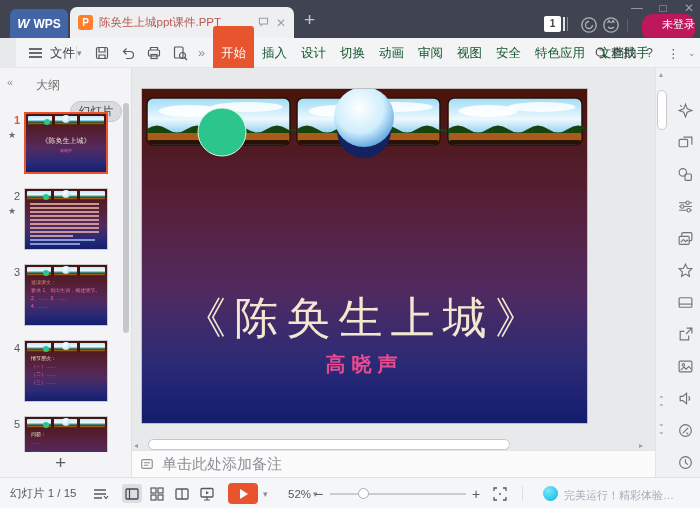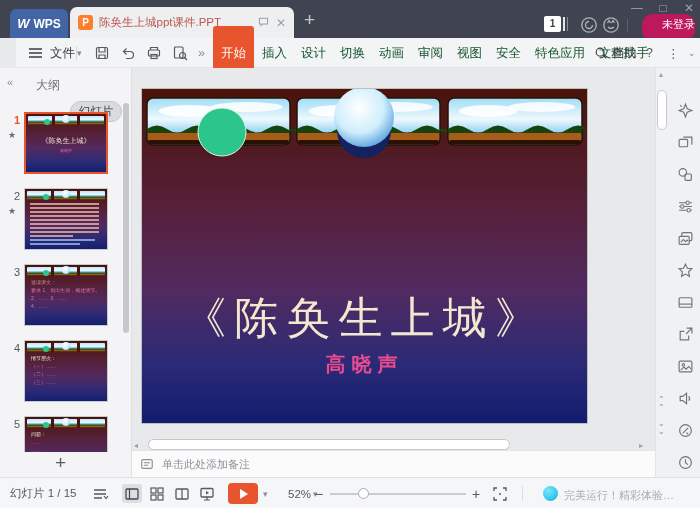"单击此处添加备注" .notes-text { font-size: 11px -> 15px }
